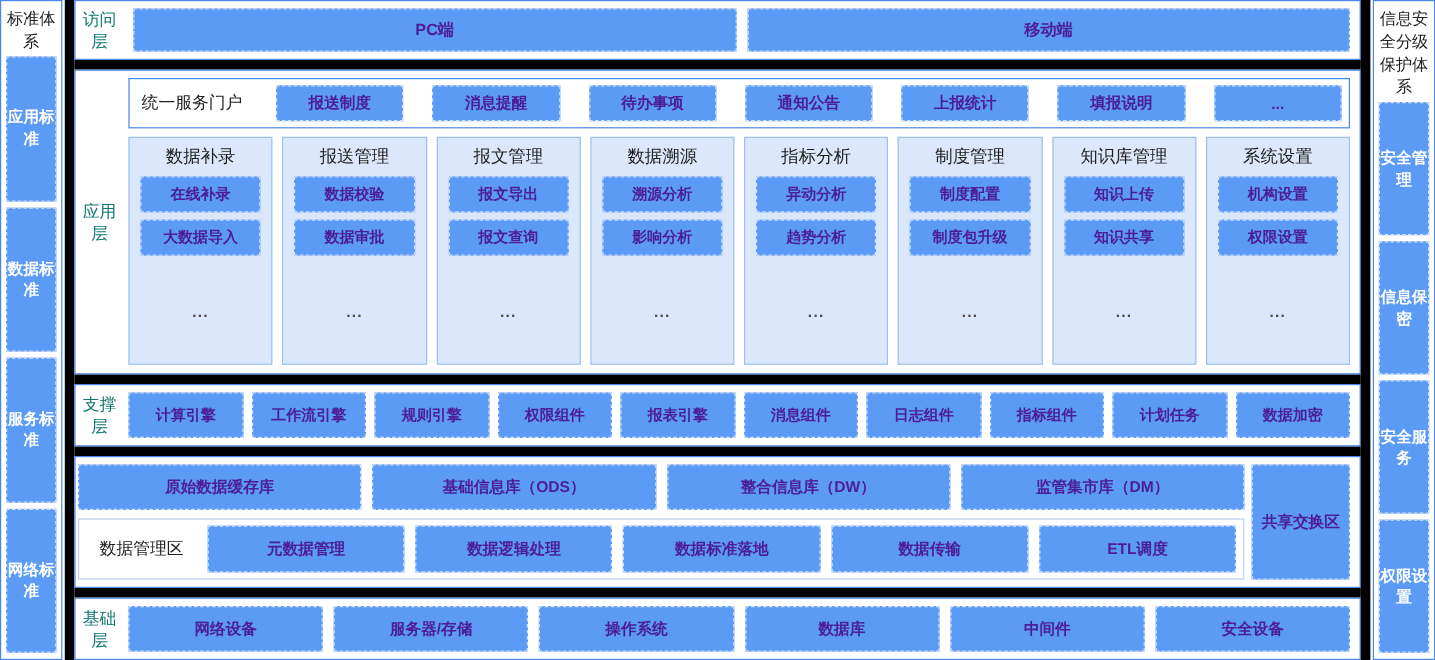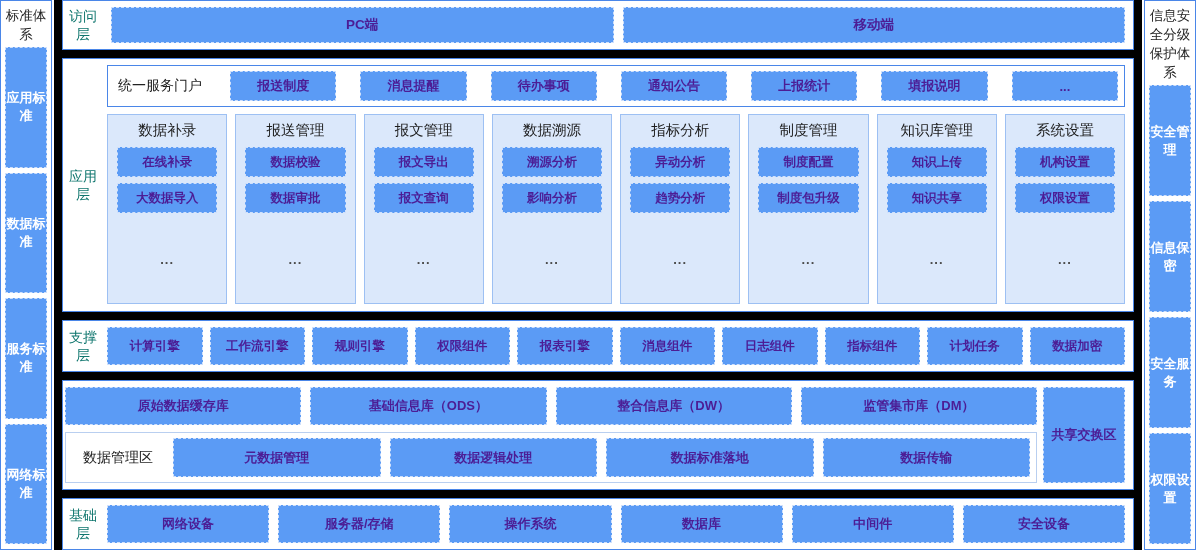"ETL调度" div.bbox { html: none -> <div>ETL调度</div> }
